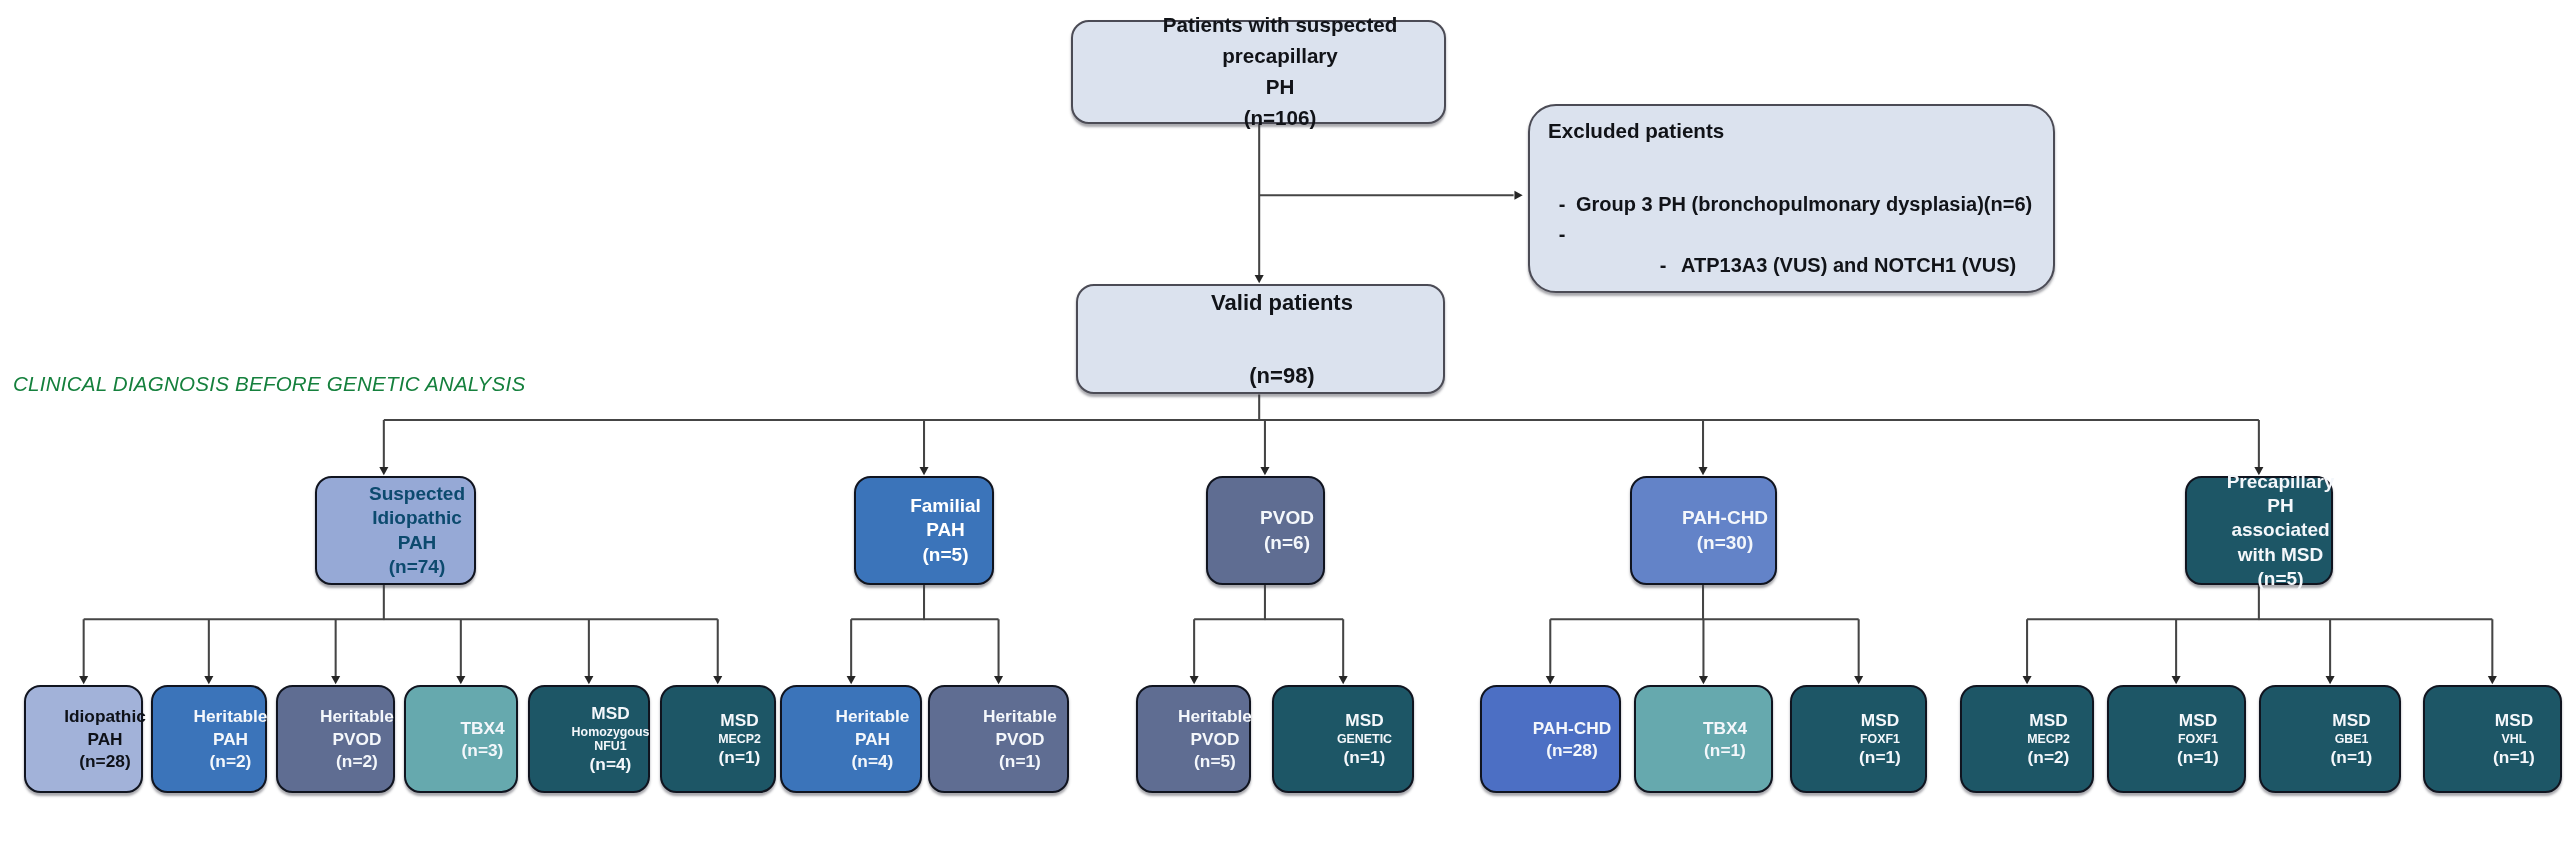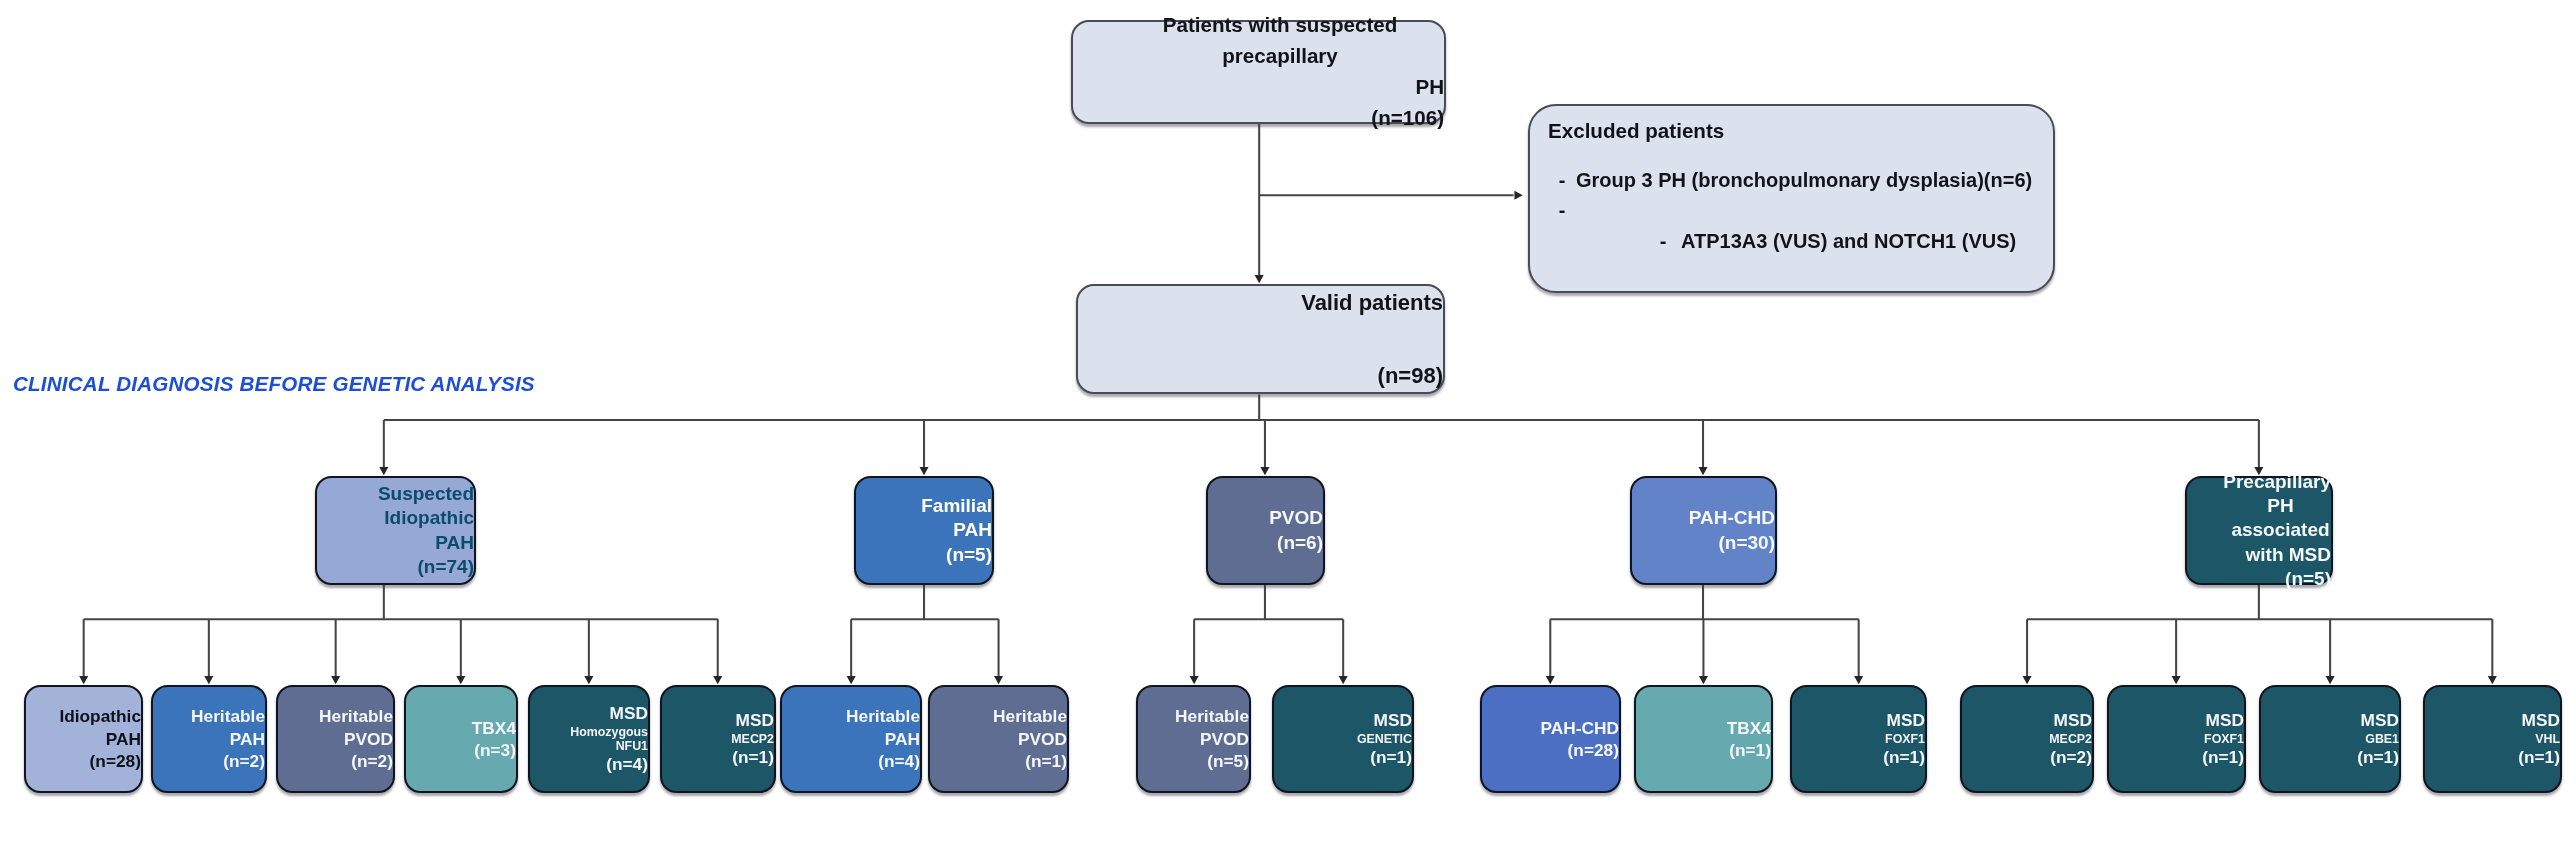"Patients with suspected precapillary" .box { align-items: flex-end -> center }
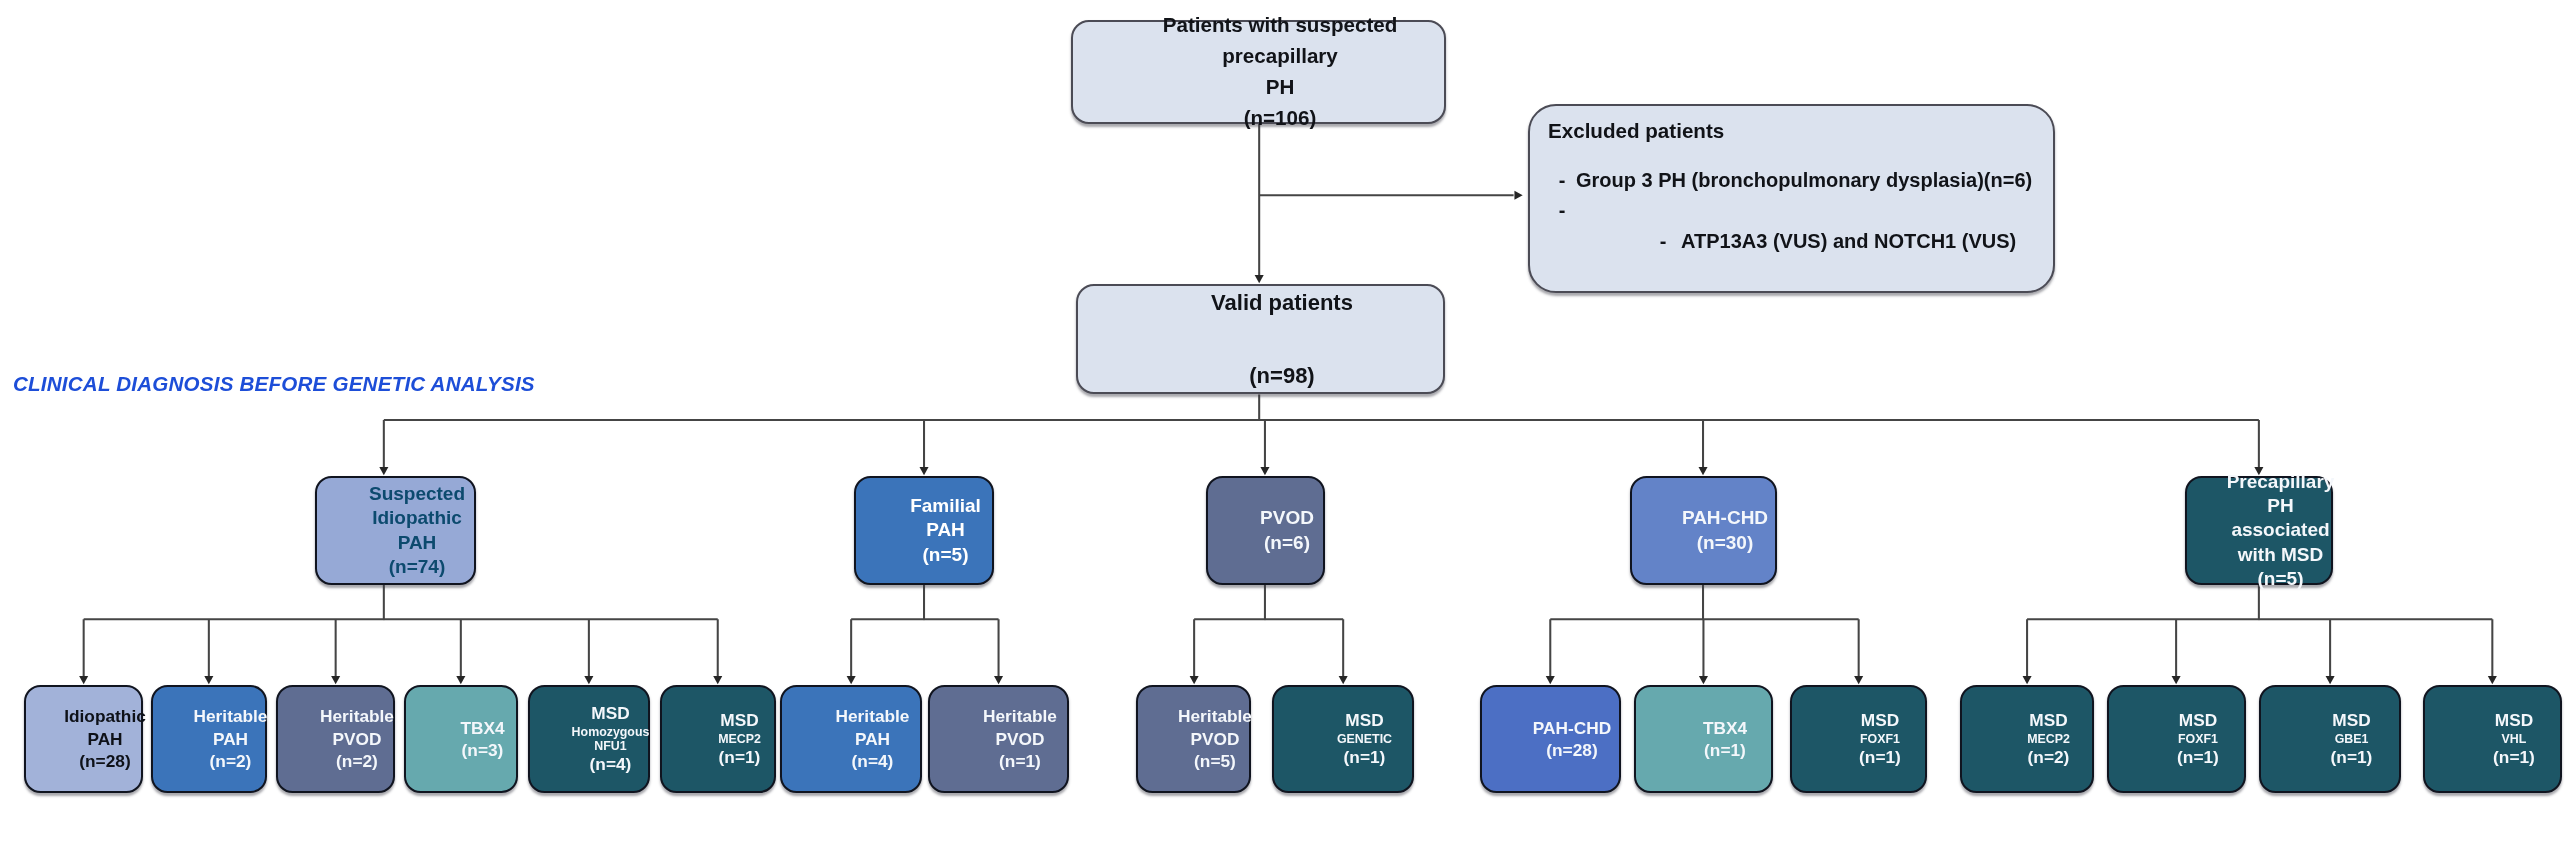"Excluded patients" .excluded { gap: none -> 24px }
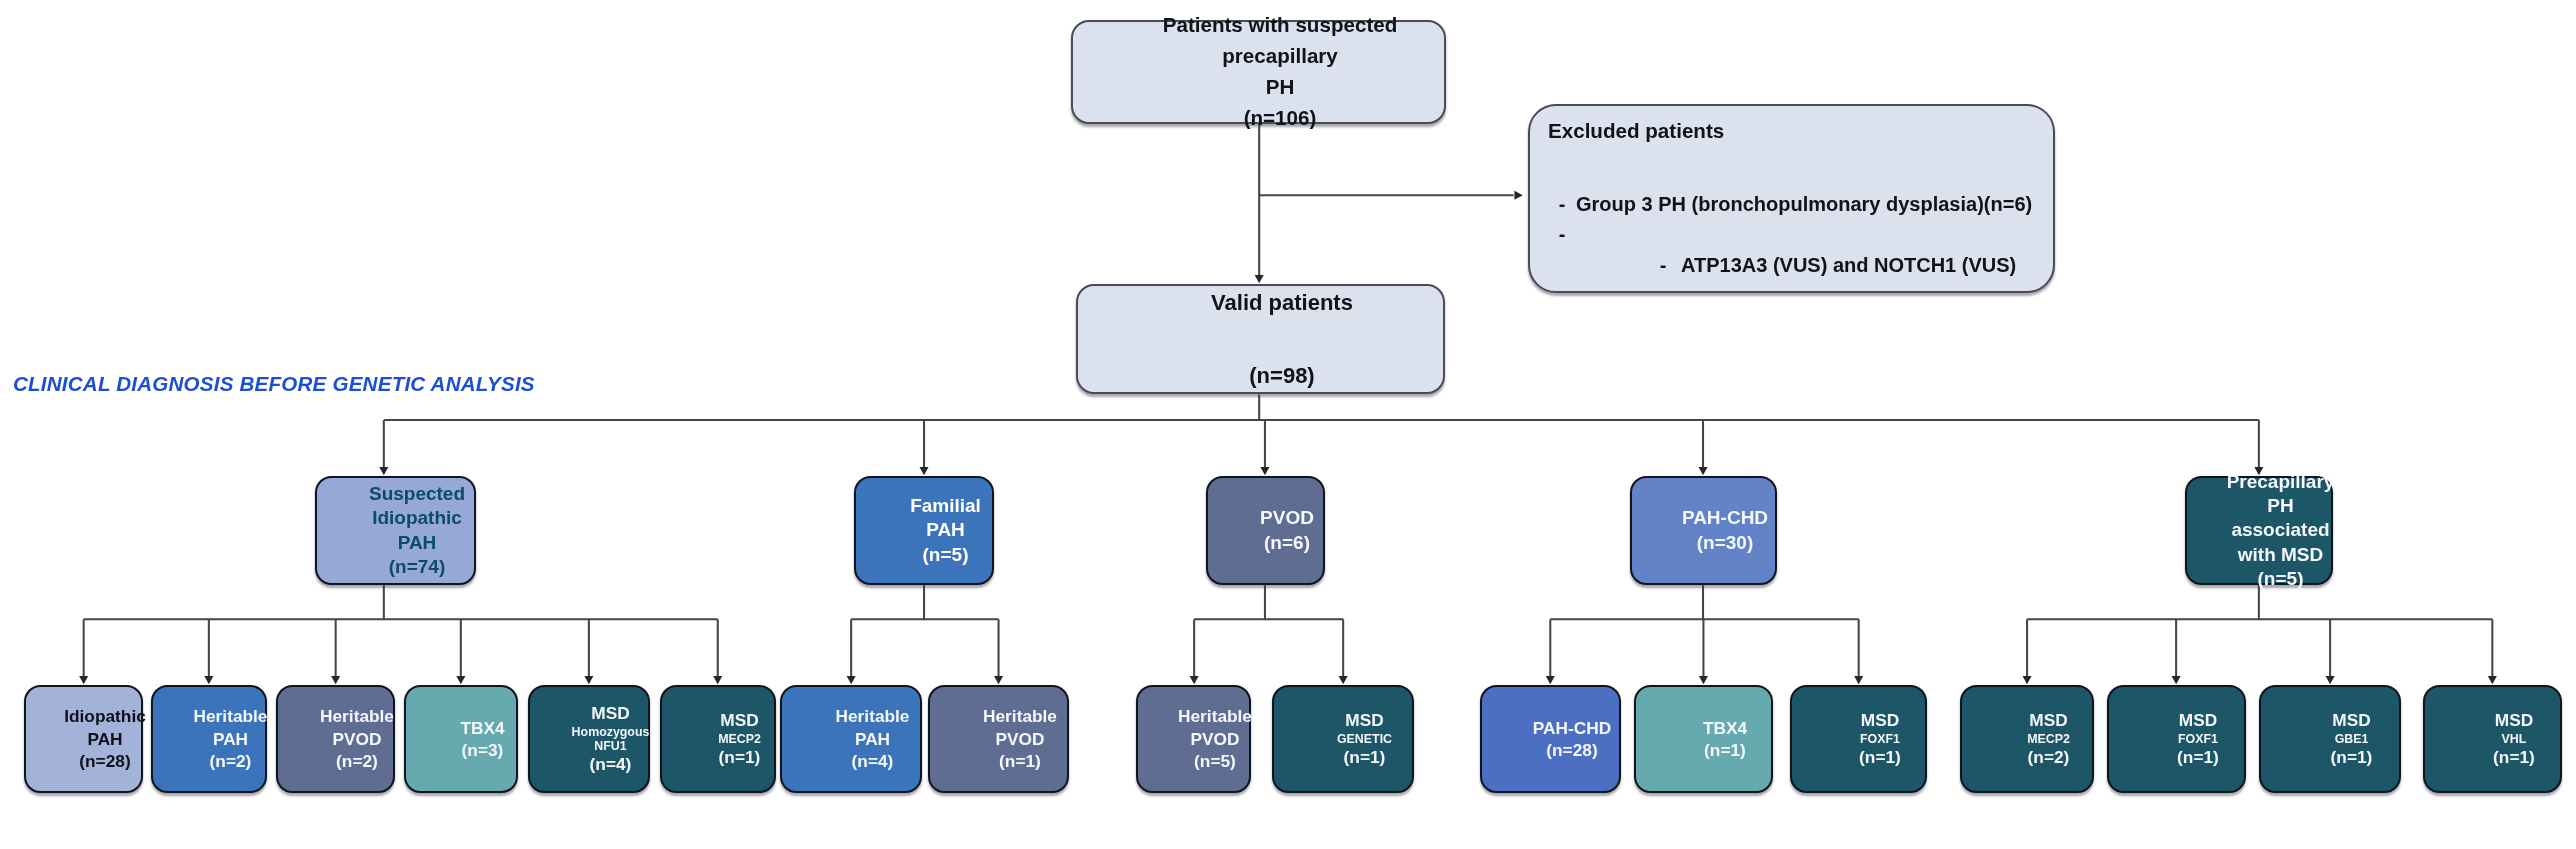"CLINICAL DIAGNOSIS BEFORE GENETIC" .slabel { color: #1d4ed8 -> #15803d; font-weight: bold -> normal }
